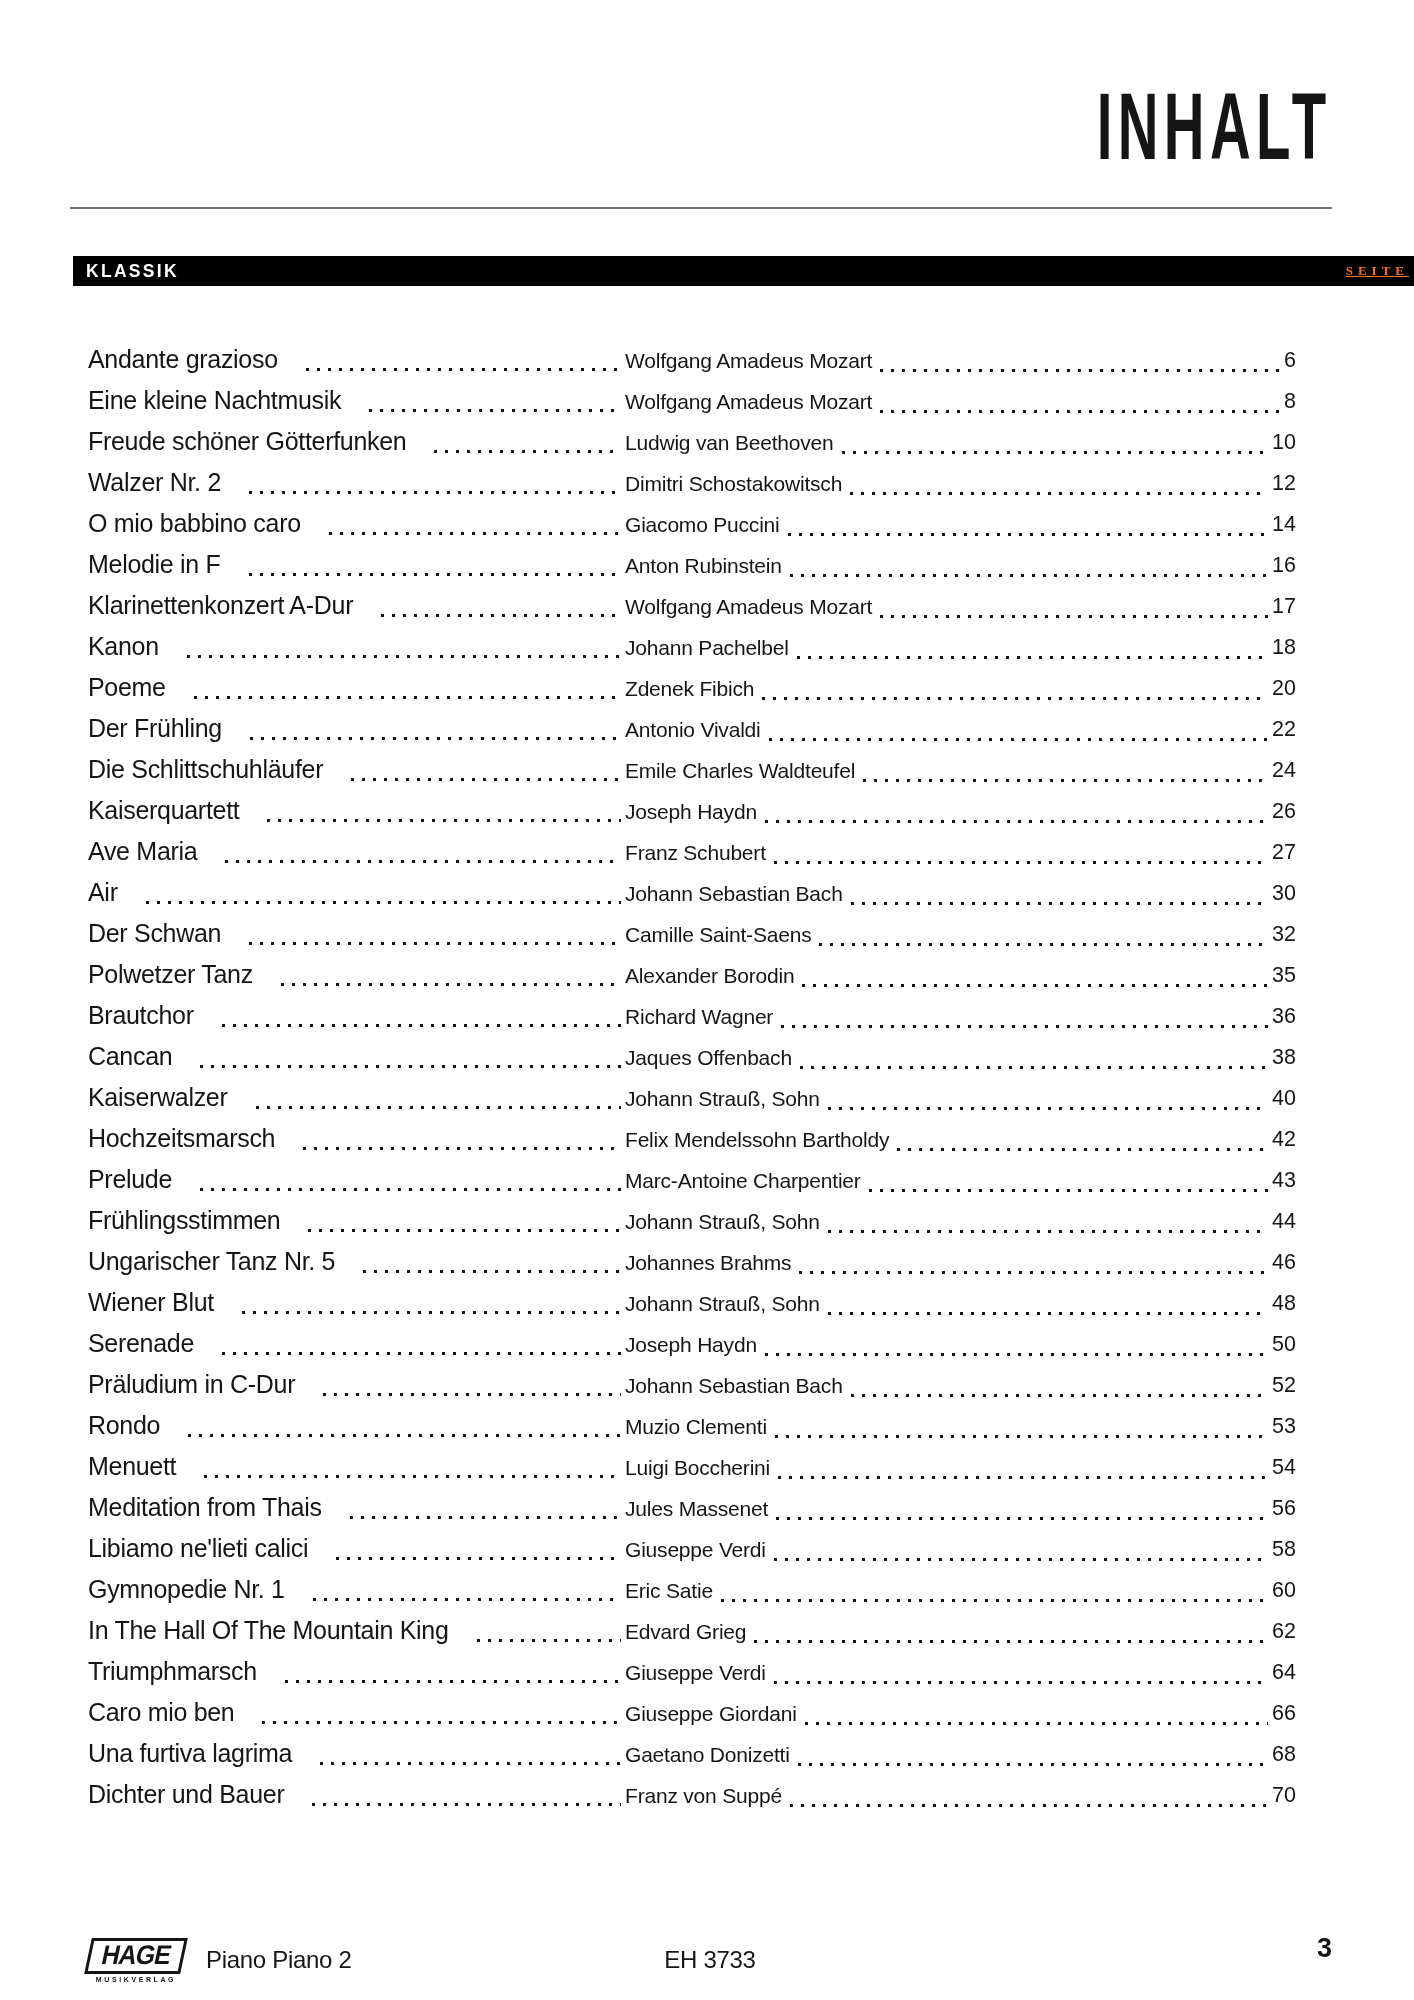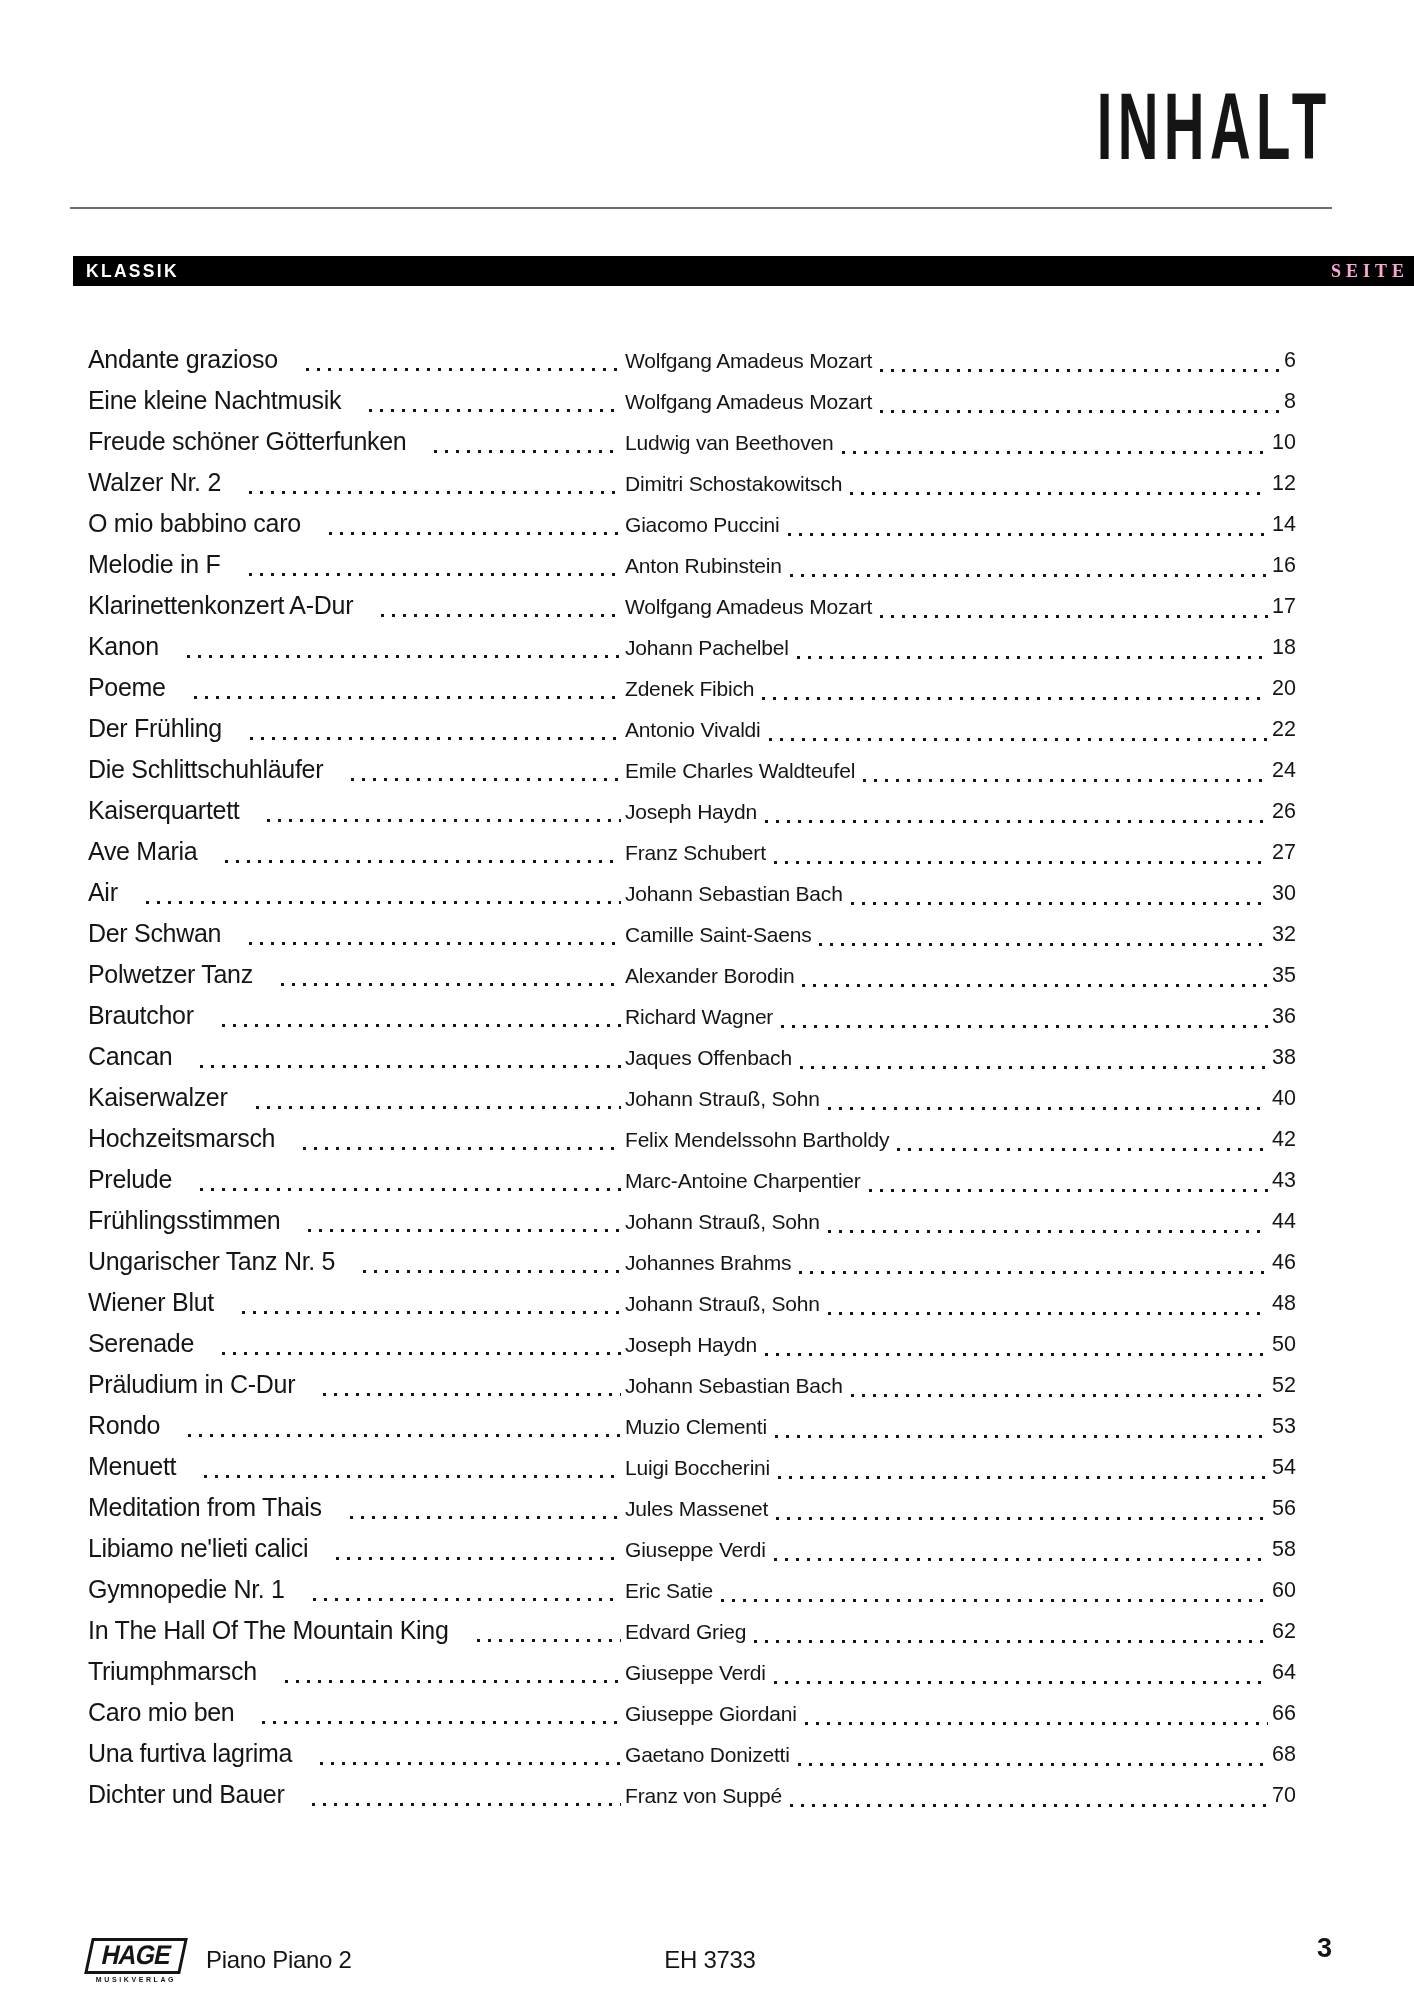"SEITE" .bar .seite { color: #f9a8d4 -> #f97316; font-size: 18px -> 13px; text-decoration: none -> underline }
